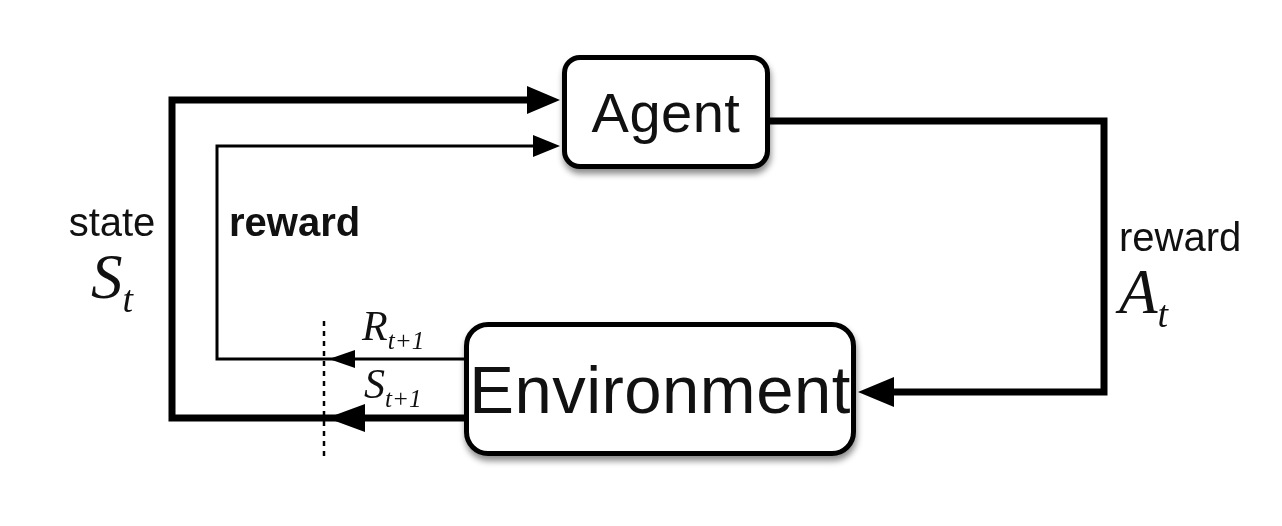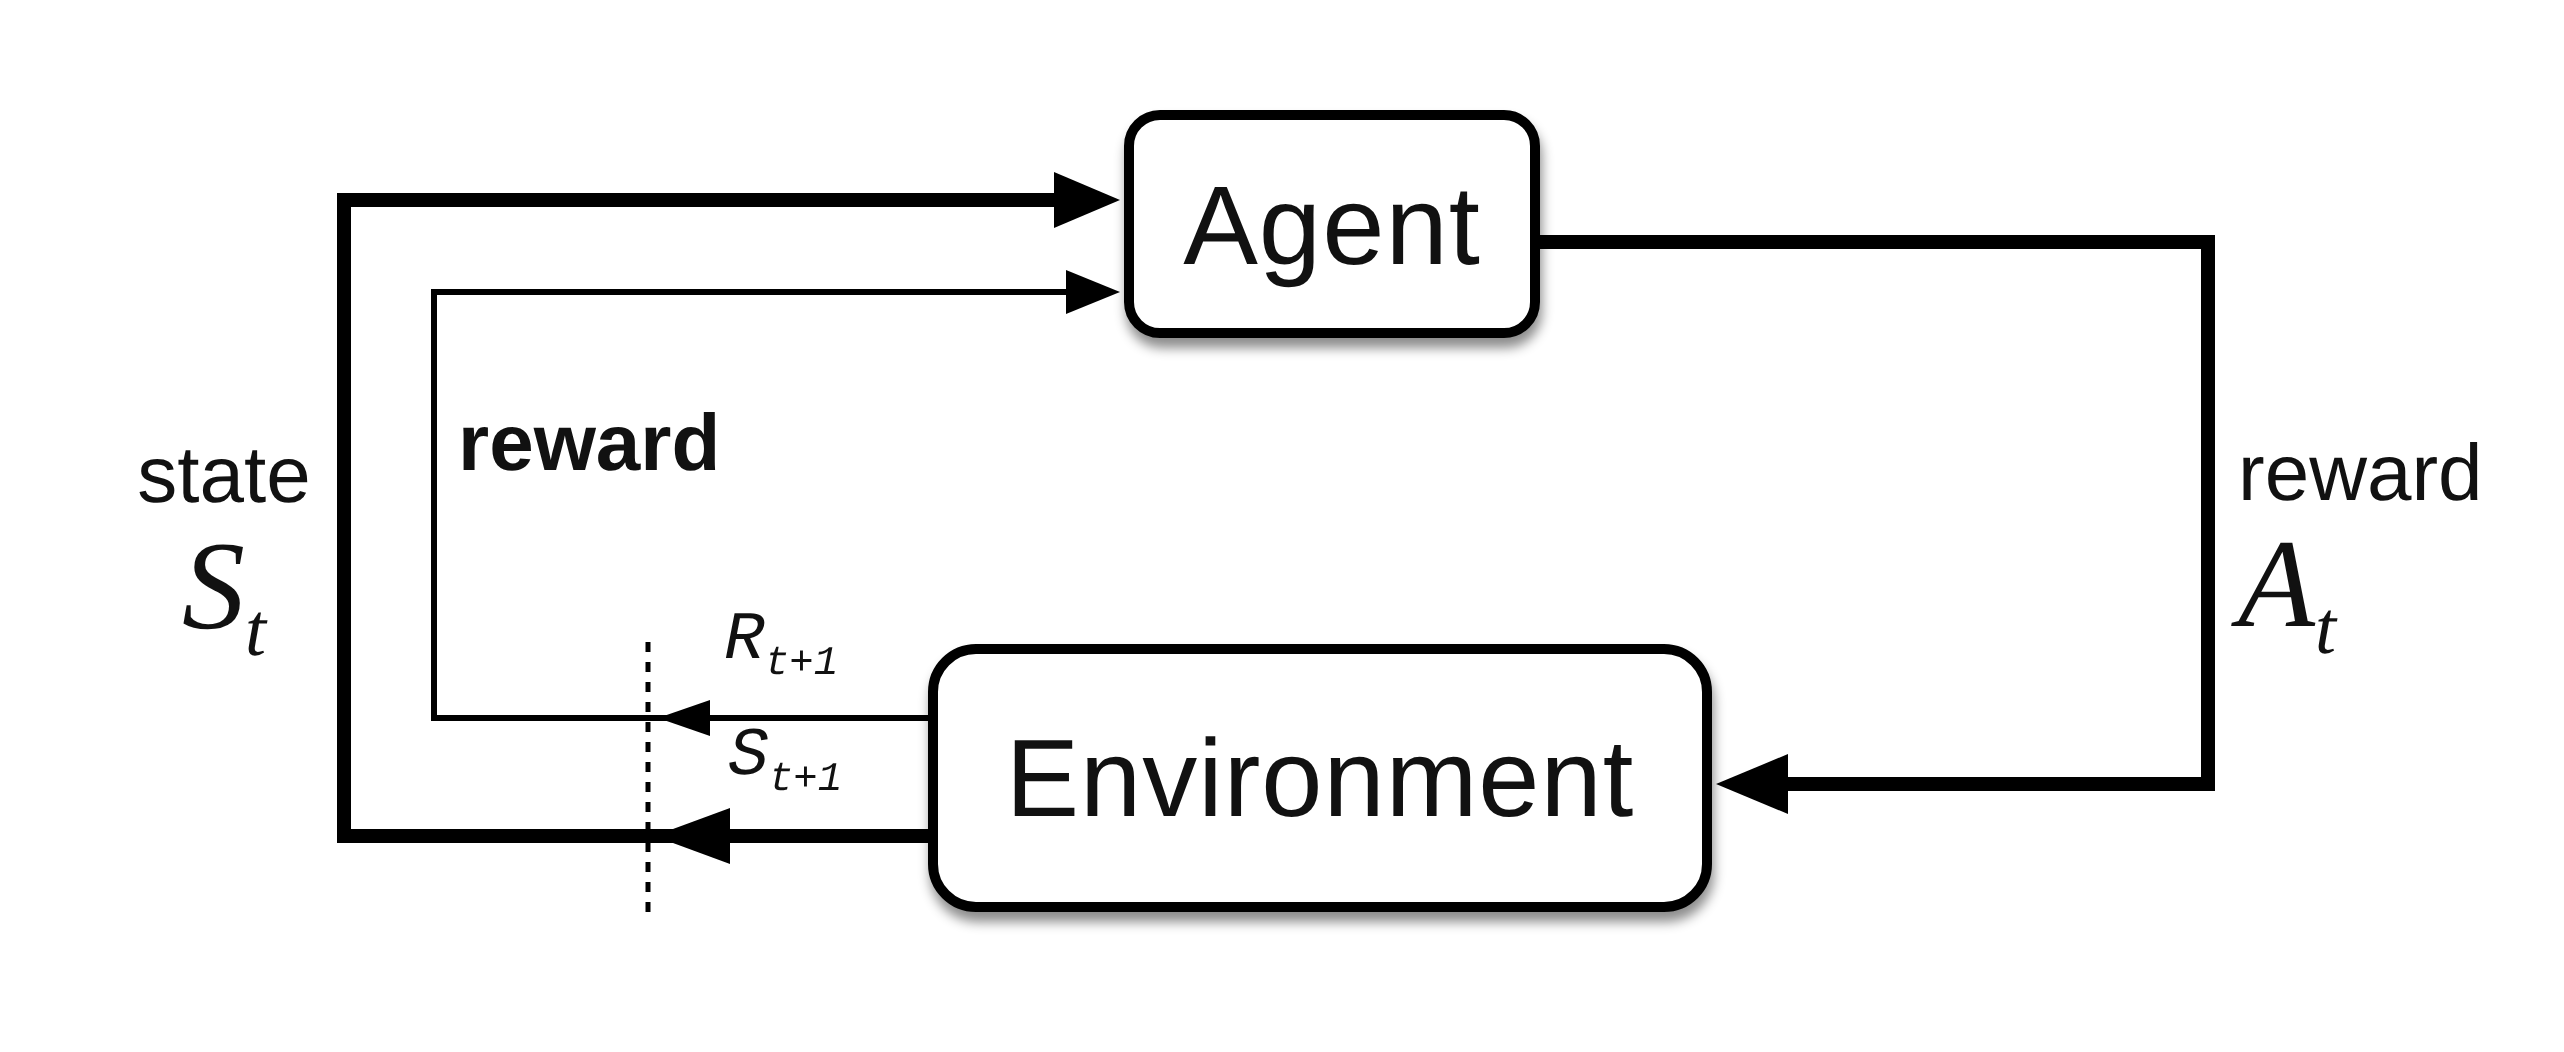"state" .grp-state { margin-top: 16px -> none }
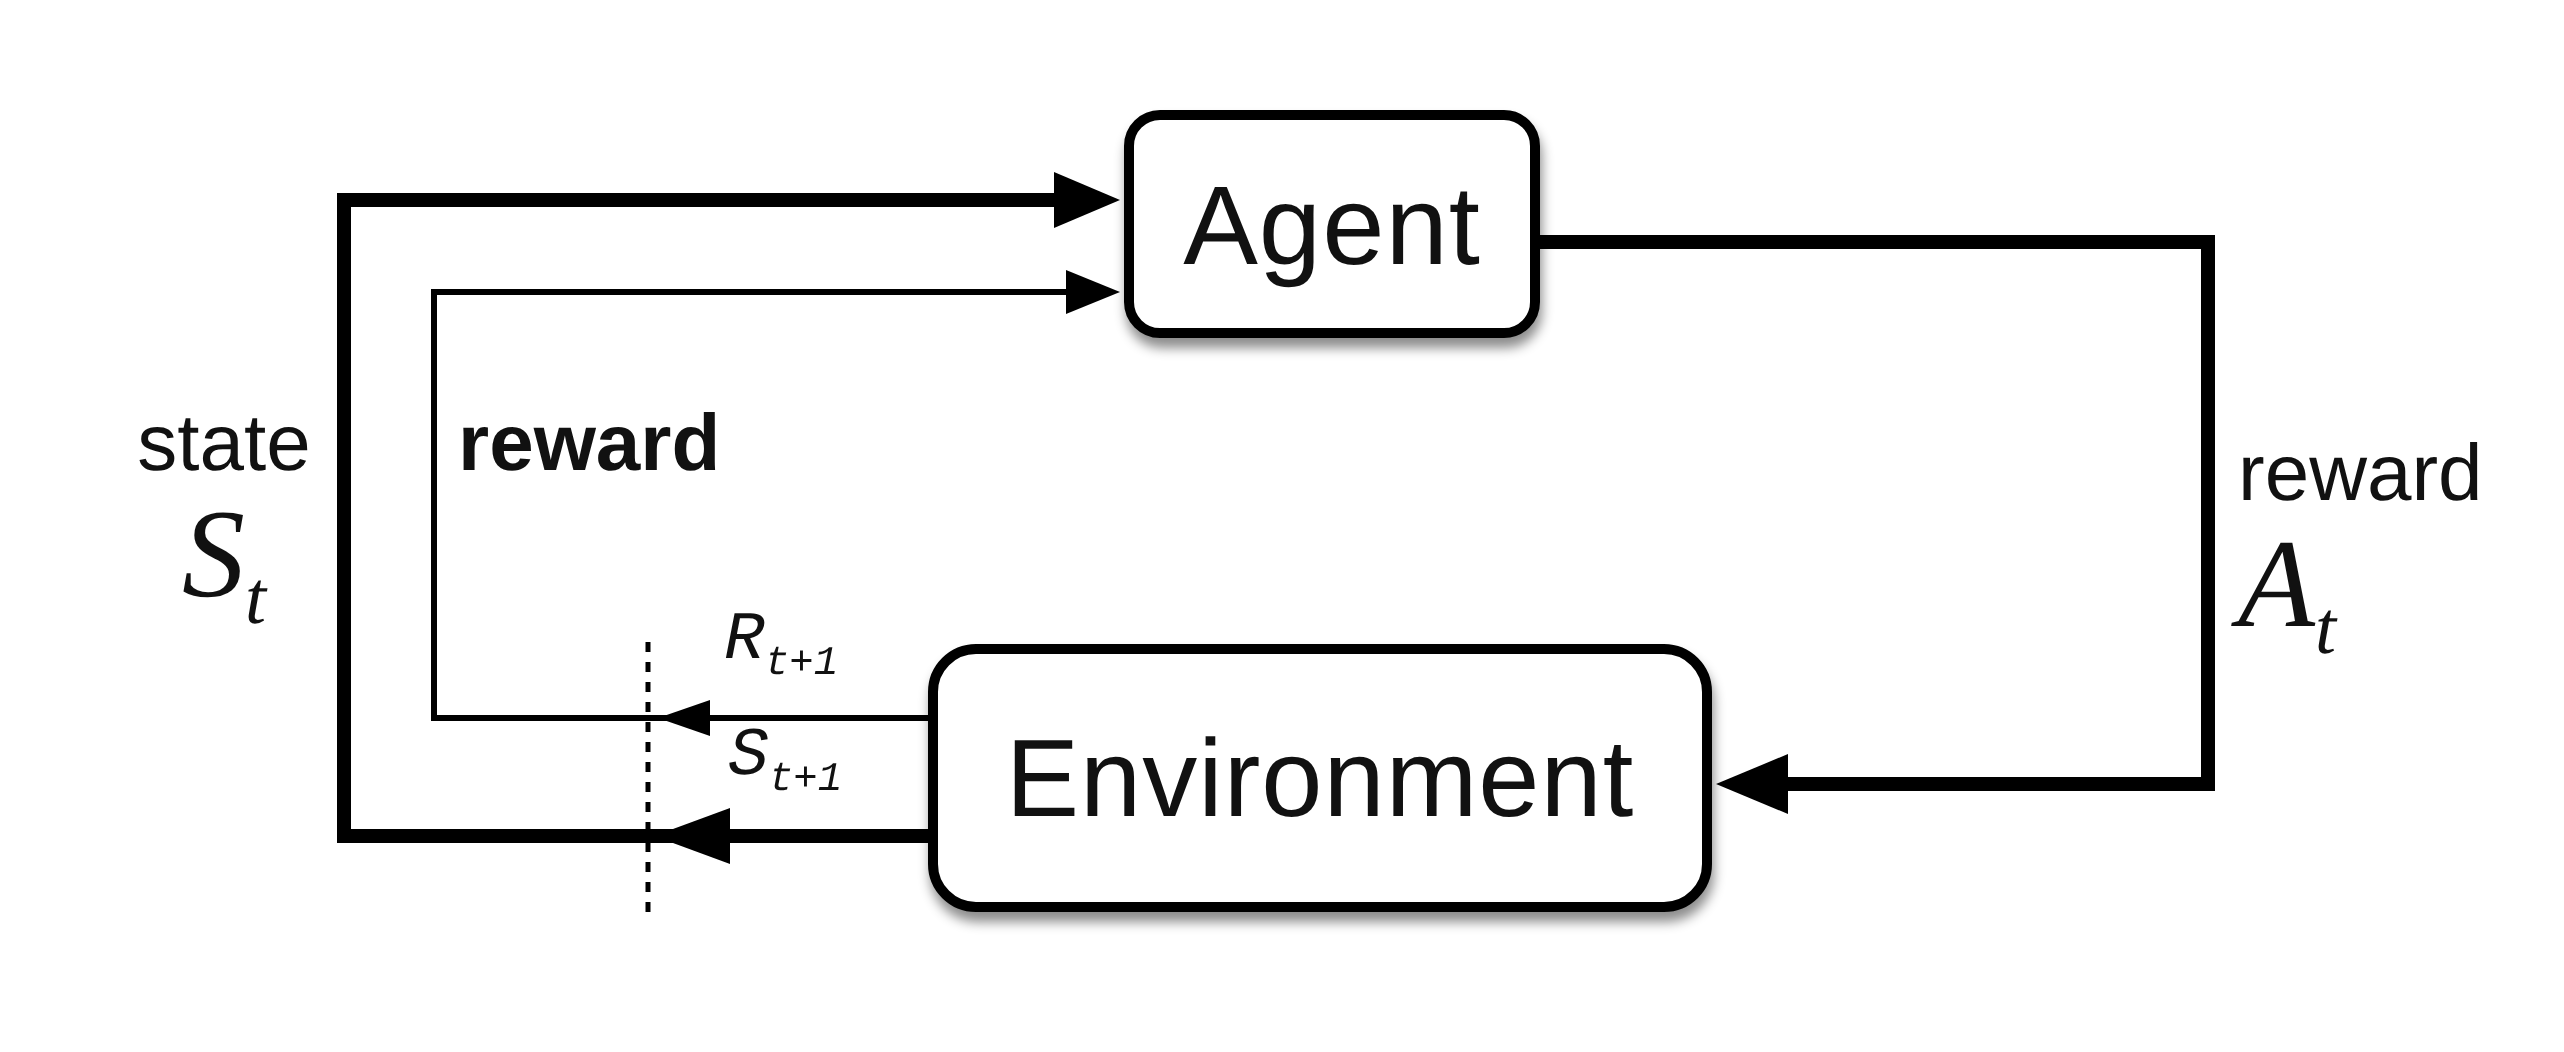"Rt+1" .math-small { font-family: Liberation Mono, monospace -> none; font-size: 34px -> 42px }
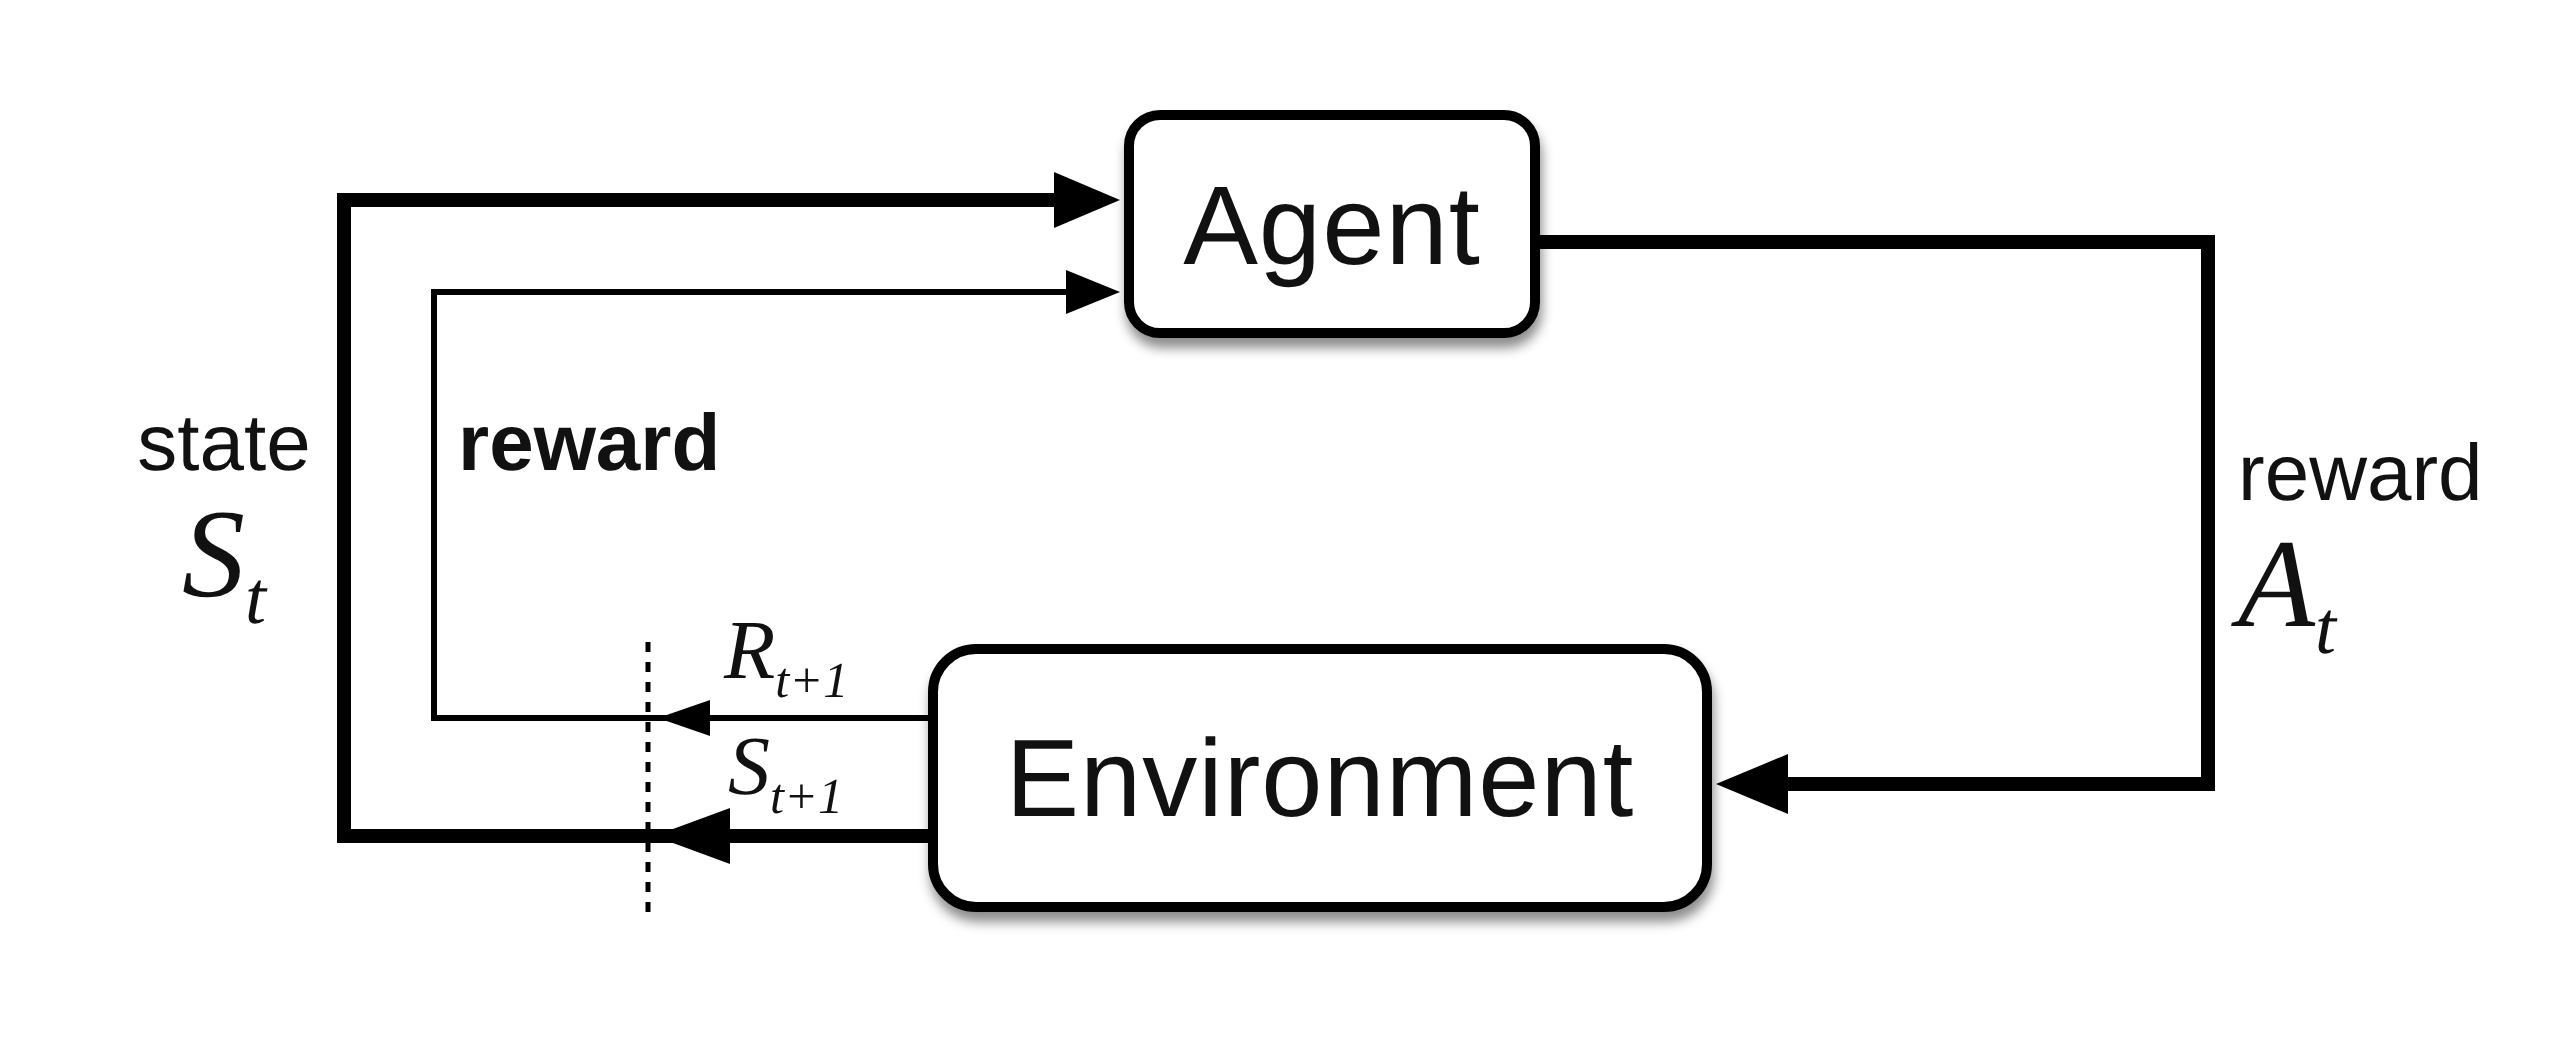"Environment" .box-environment .node-label { font-size: 55px -> 67px }
